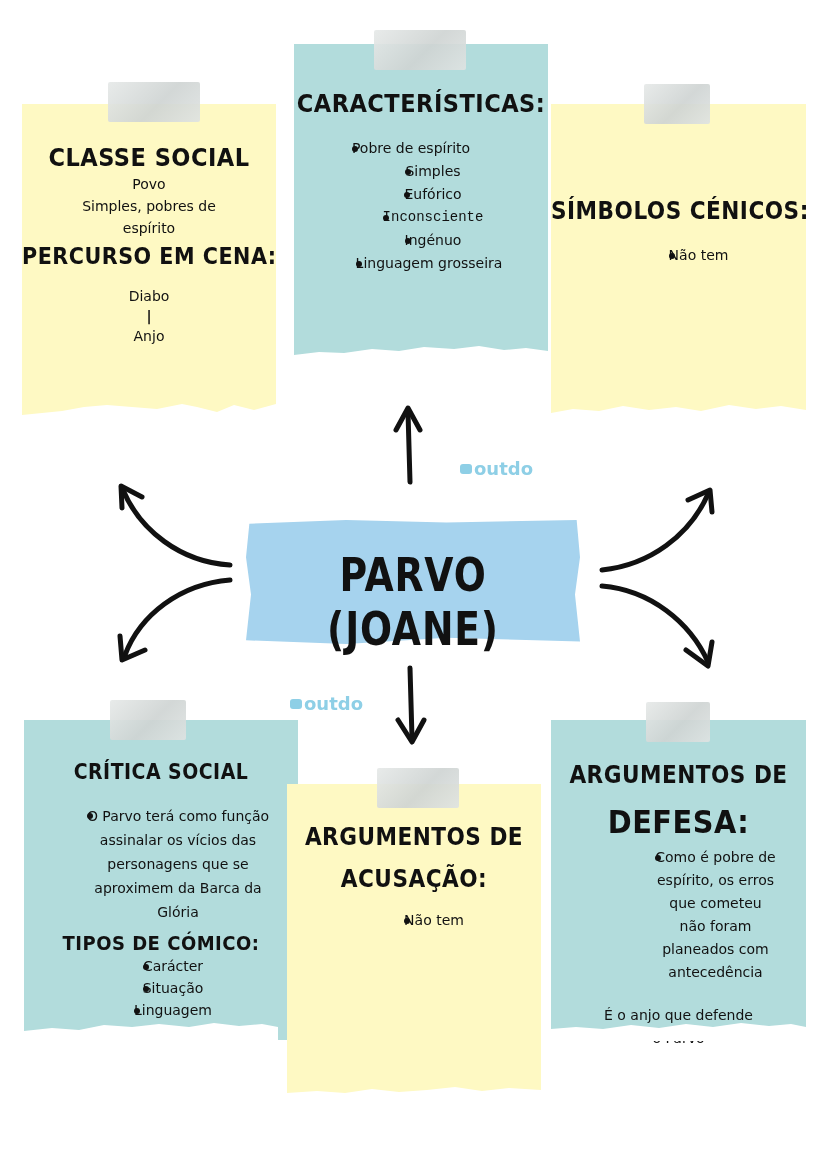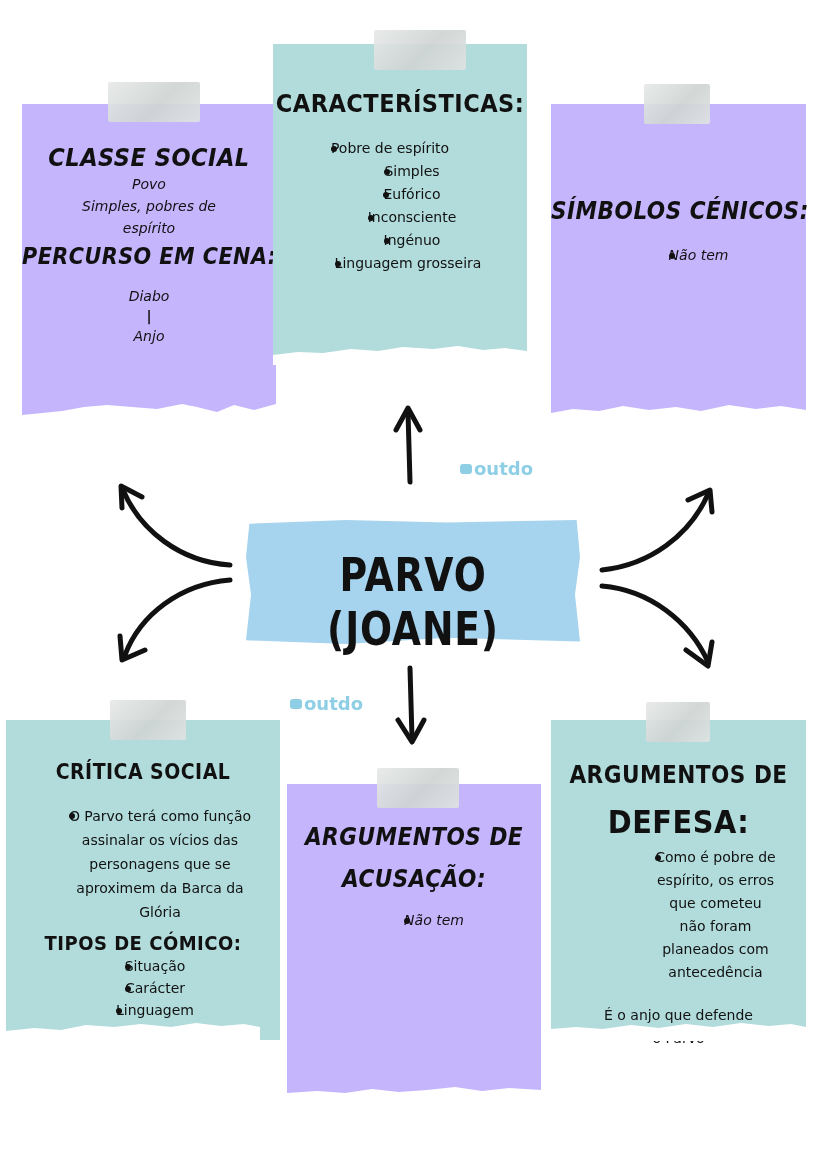"CARACTERÍSTICAS:" div.card { left: 273px -> 294px }
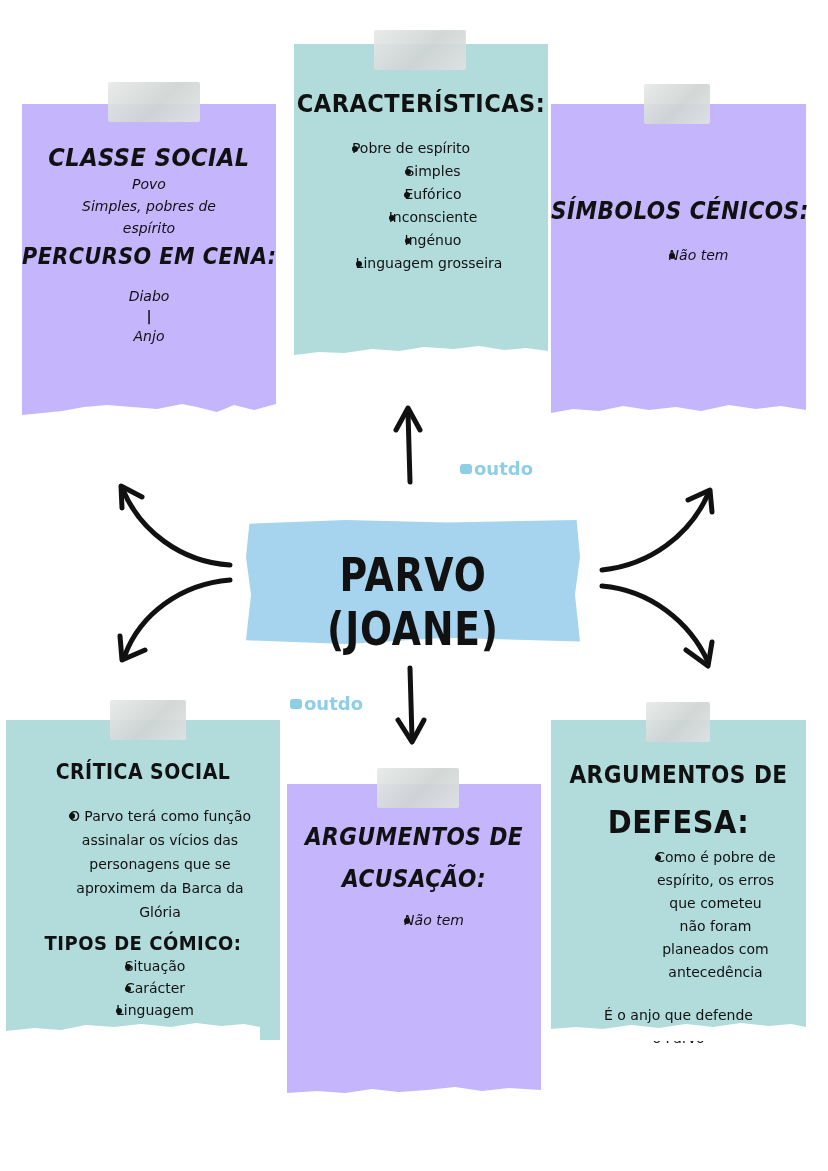"CLASSE SOCIAL" .card.blue { background: #c4b5fd -> #fef9c3; font-style: italic -> none }
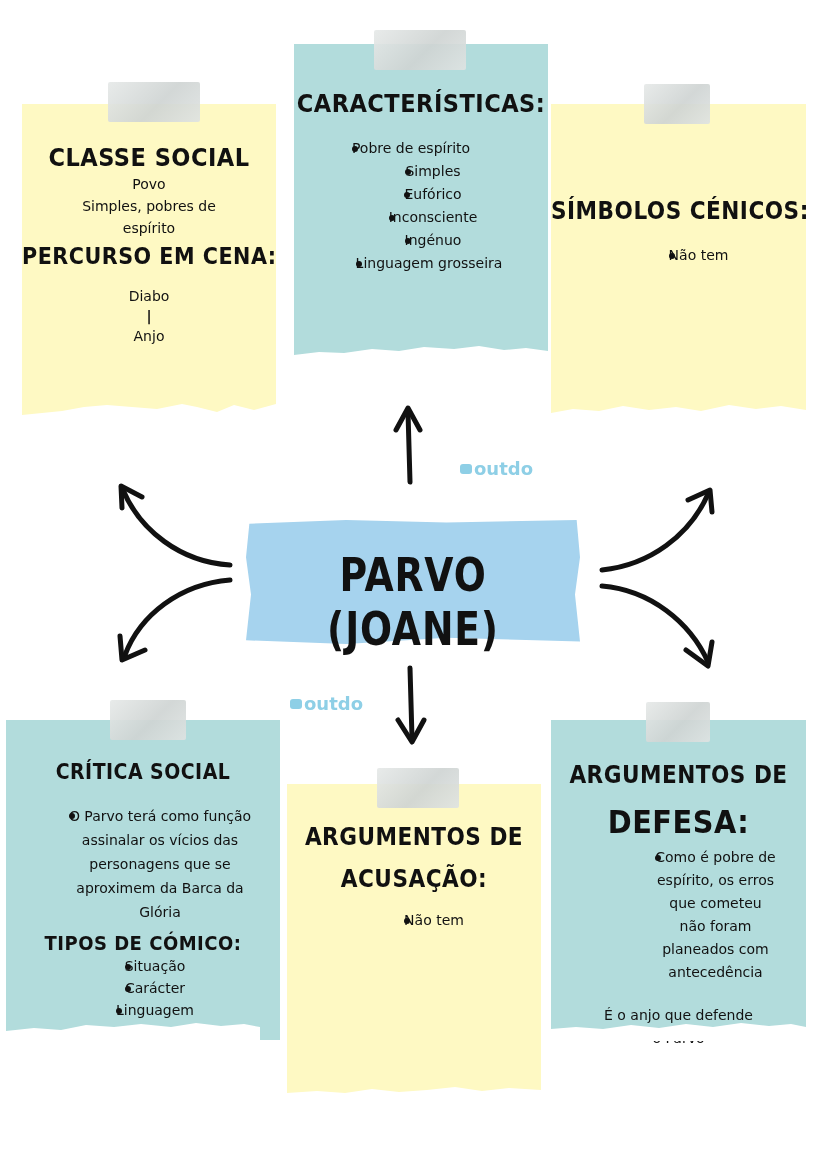"Inconsciente" li { font-family: none -> Liberation Mono, monospace }
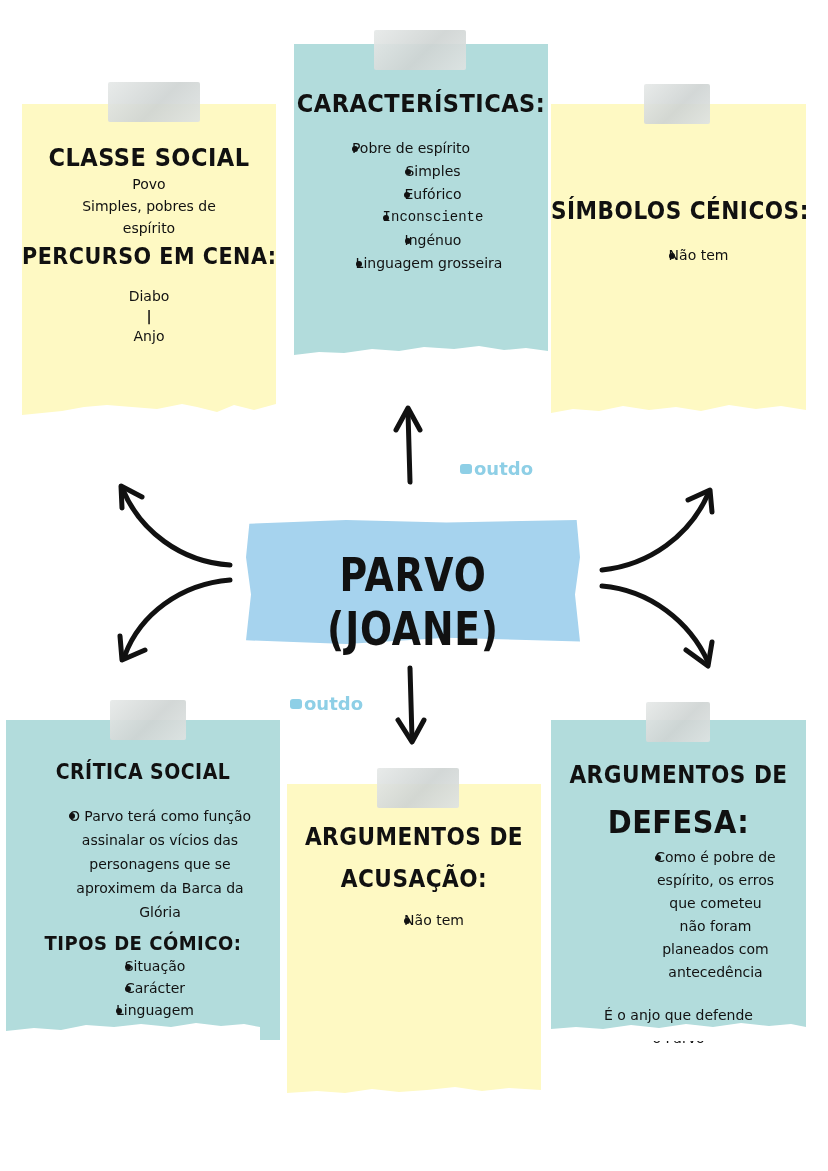"CRÍTICA SOCIAL" div.card { left: 6px -> 24px }
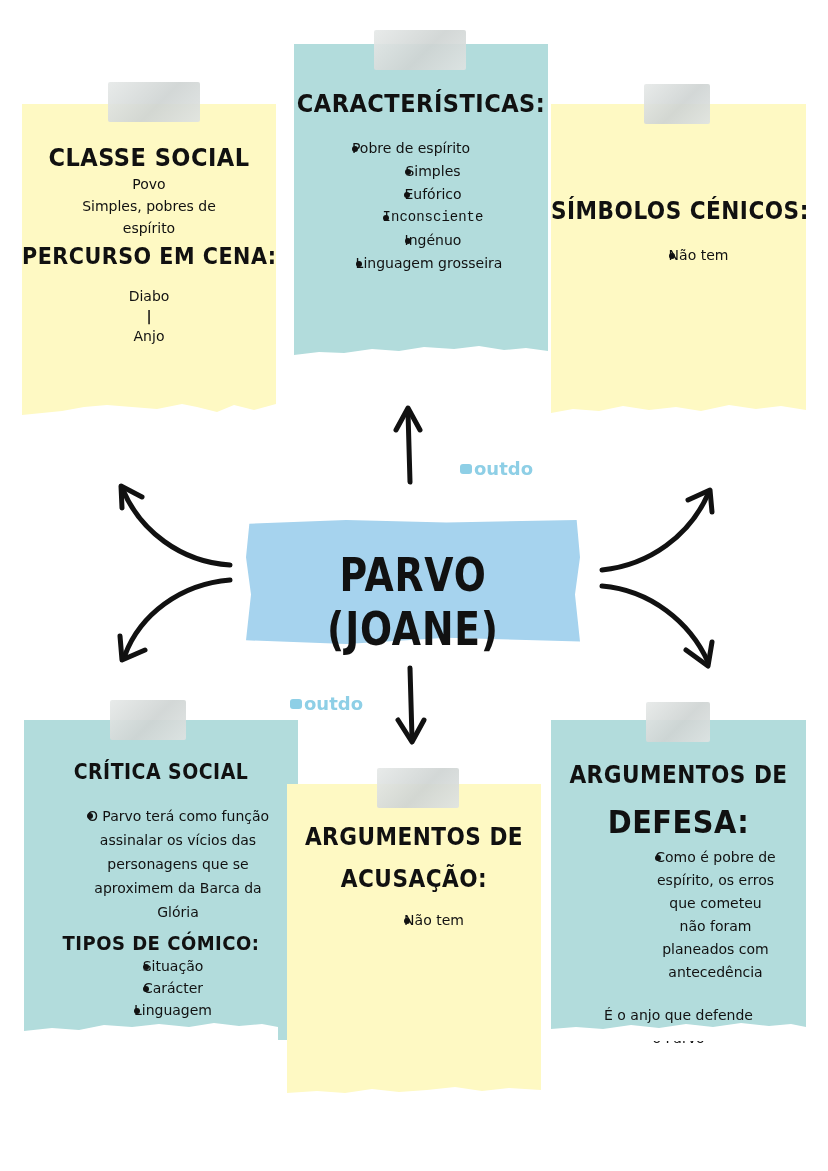"Situação" li { order: before "Carácter" -> after "Carácter" }
